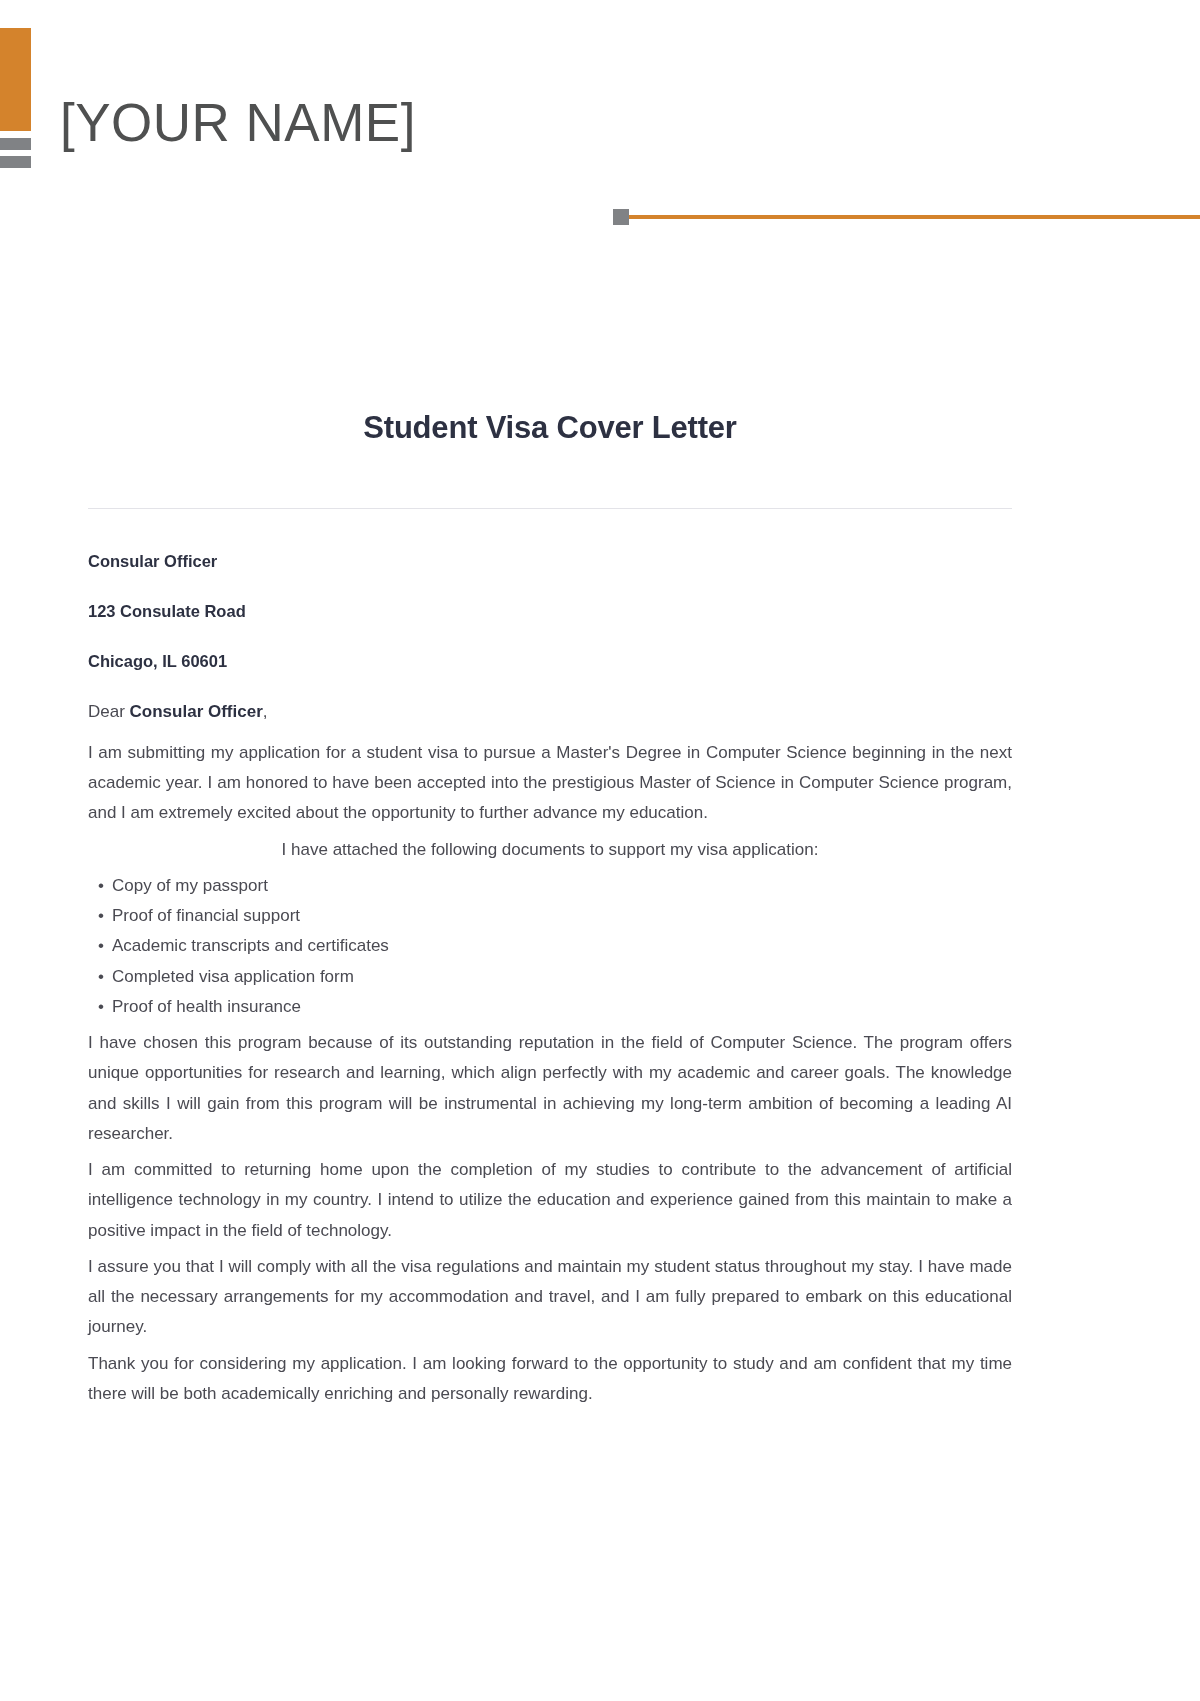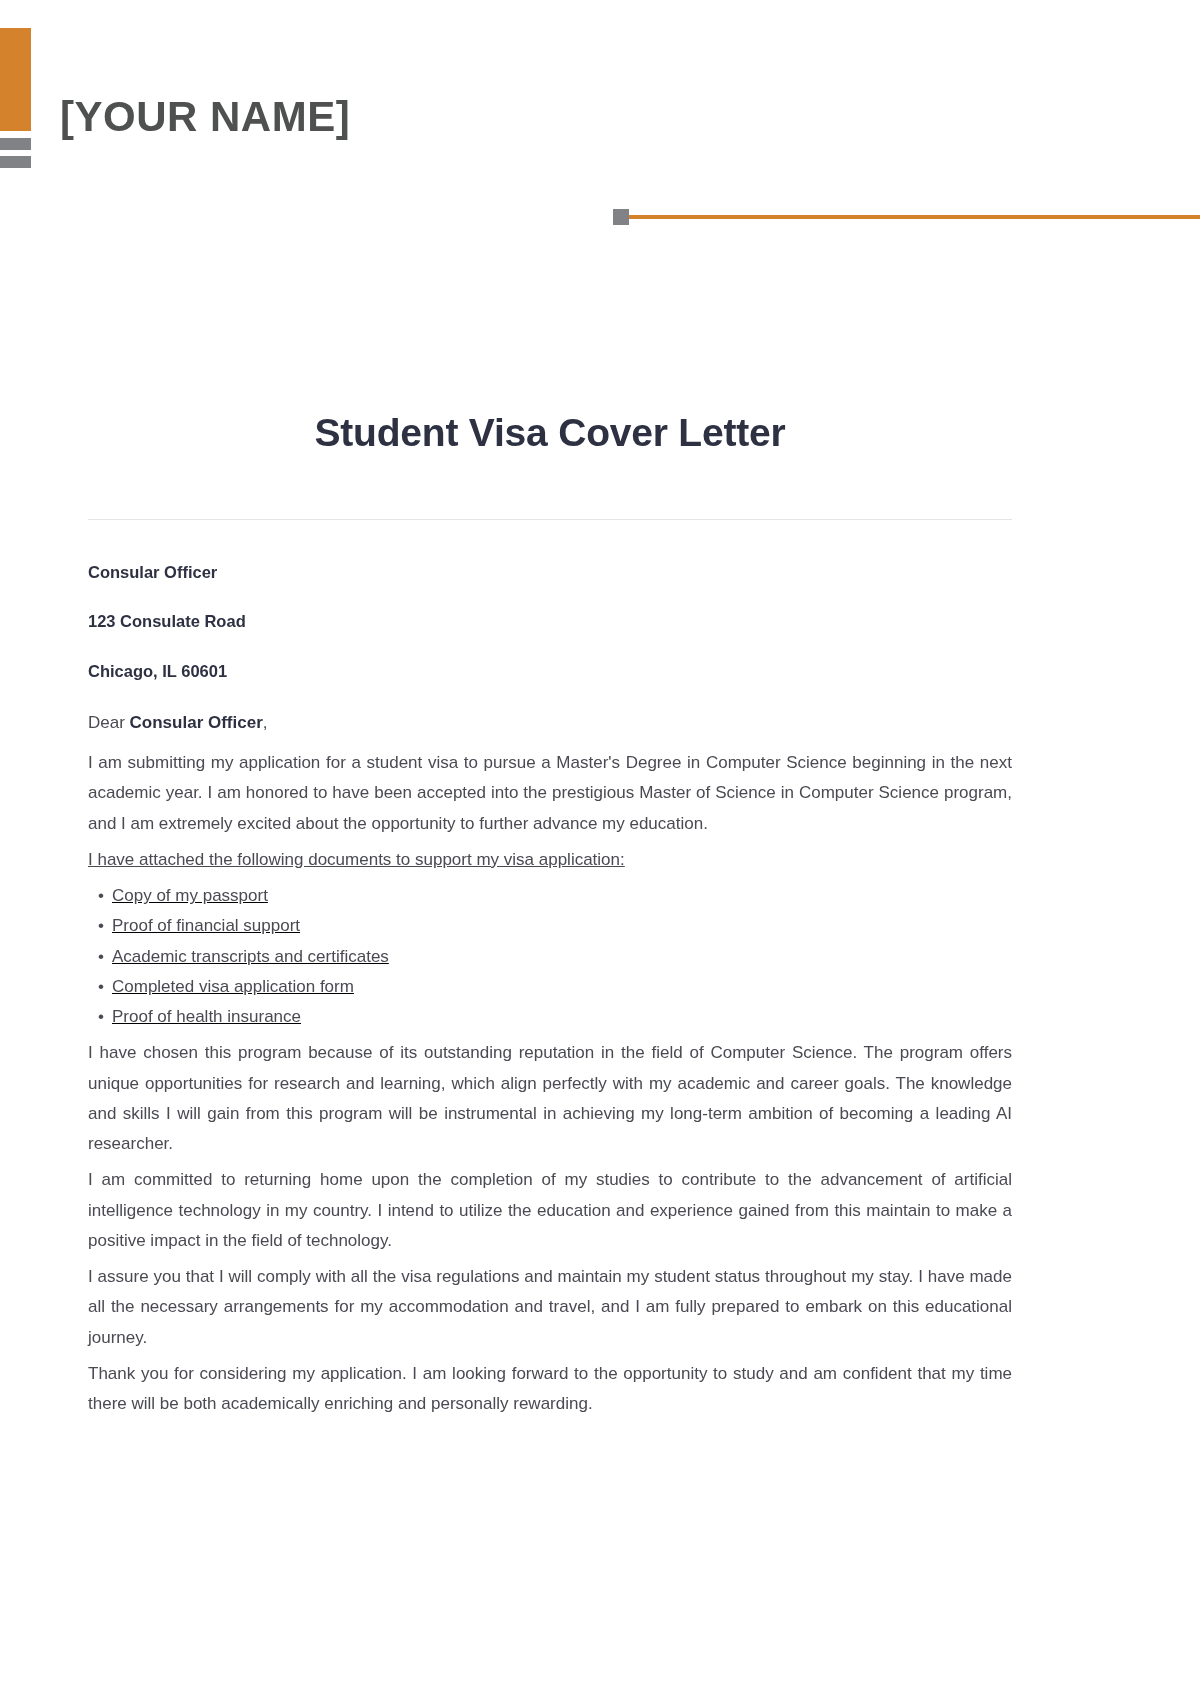"[YOUR NAME]" .logo-name { font-size: 42px -> 53px; font-weight: 700 -> 400 }
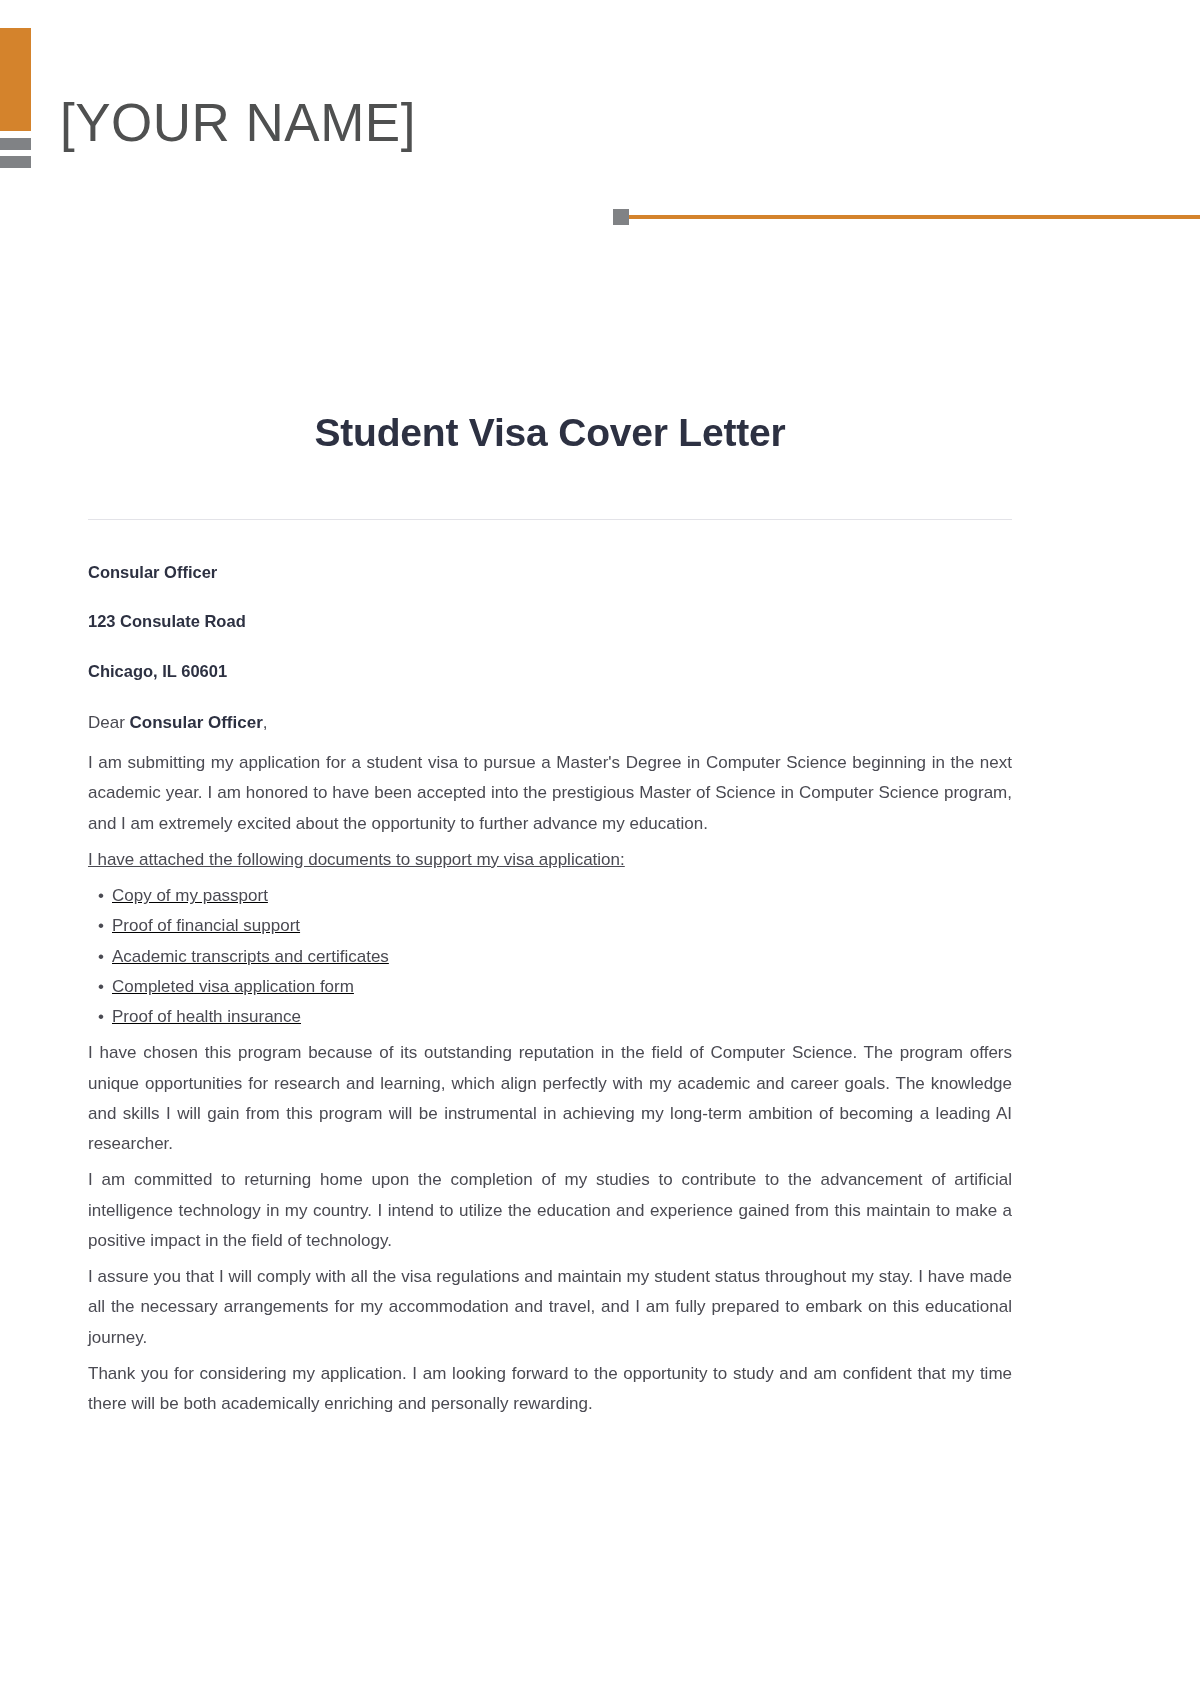"Student Visa Cover Letter" .doc-title { font-size: 39px -> 31px }
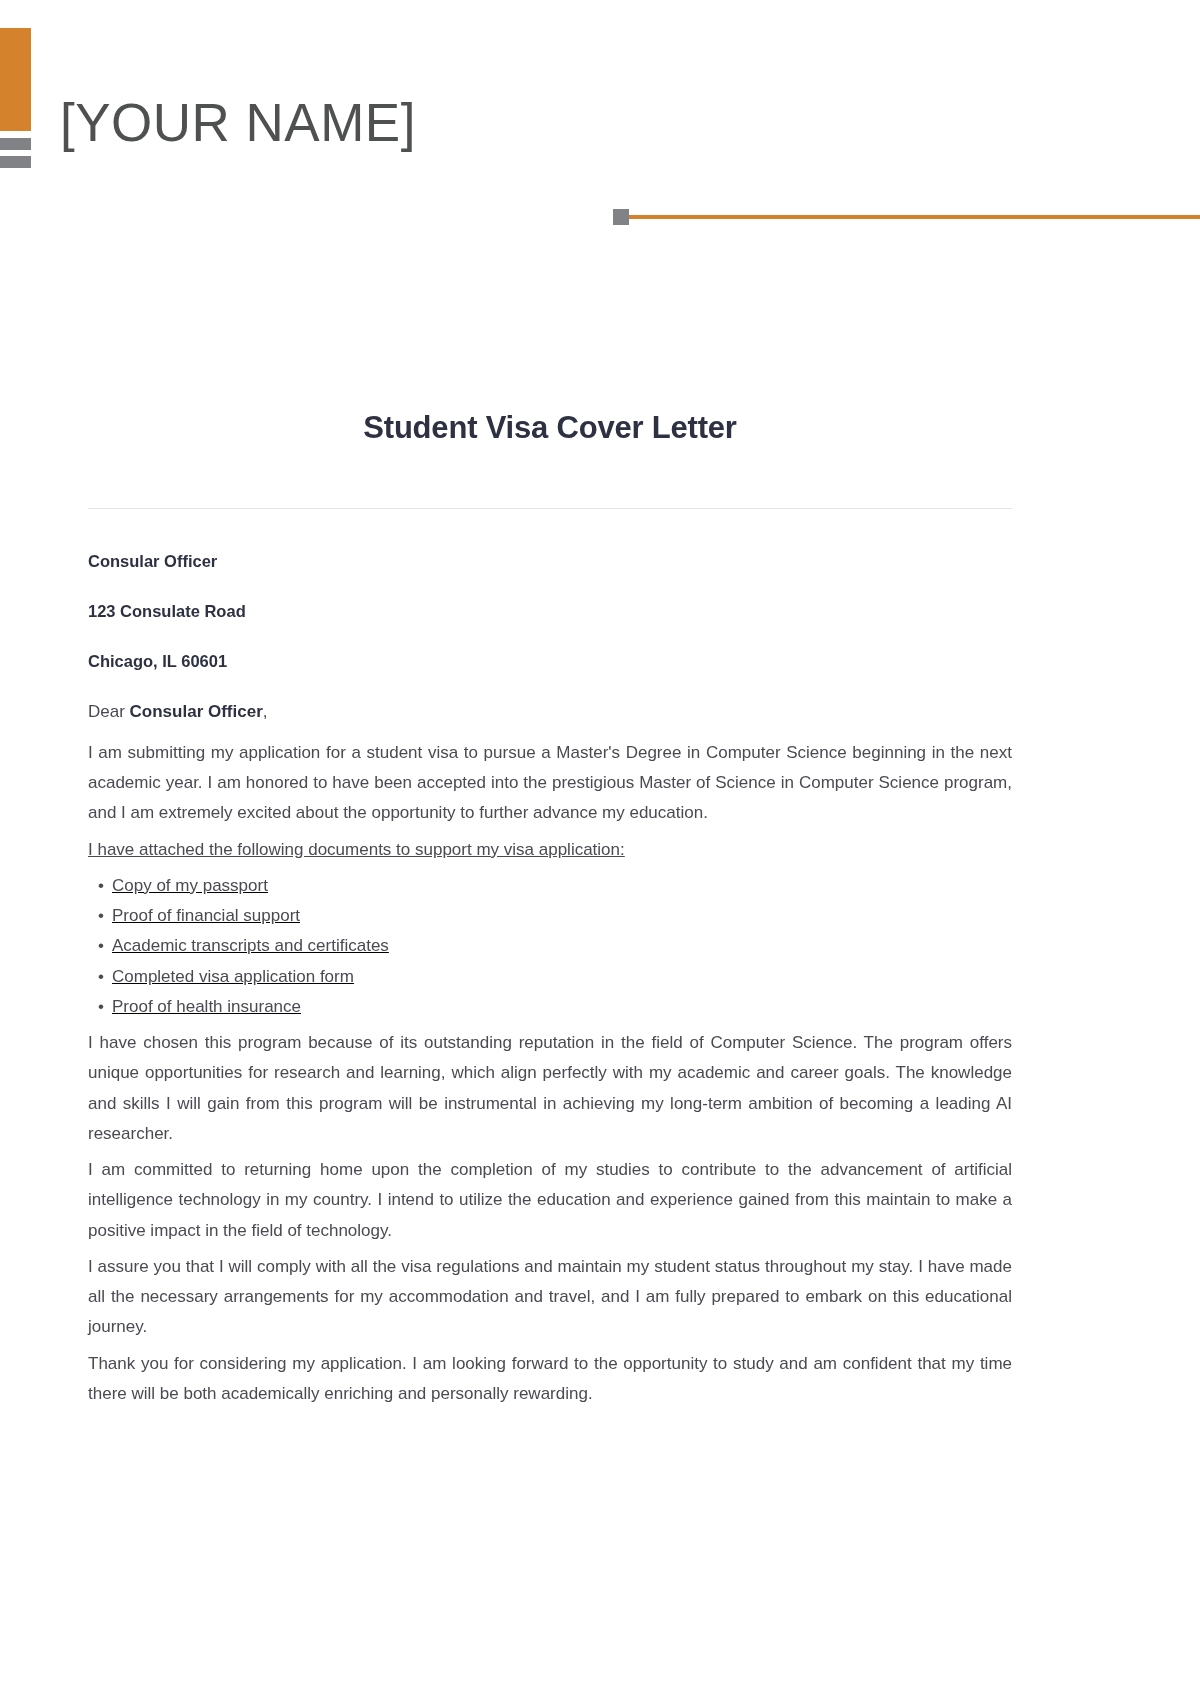"I have attached the following" p.para.nojustify { text-align: left -> center; text-decoration: underline -> none }
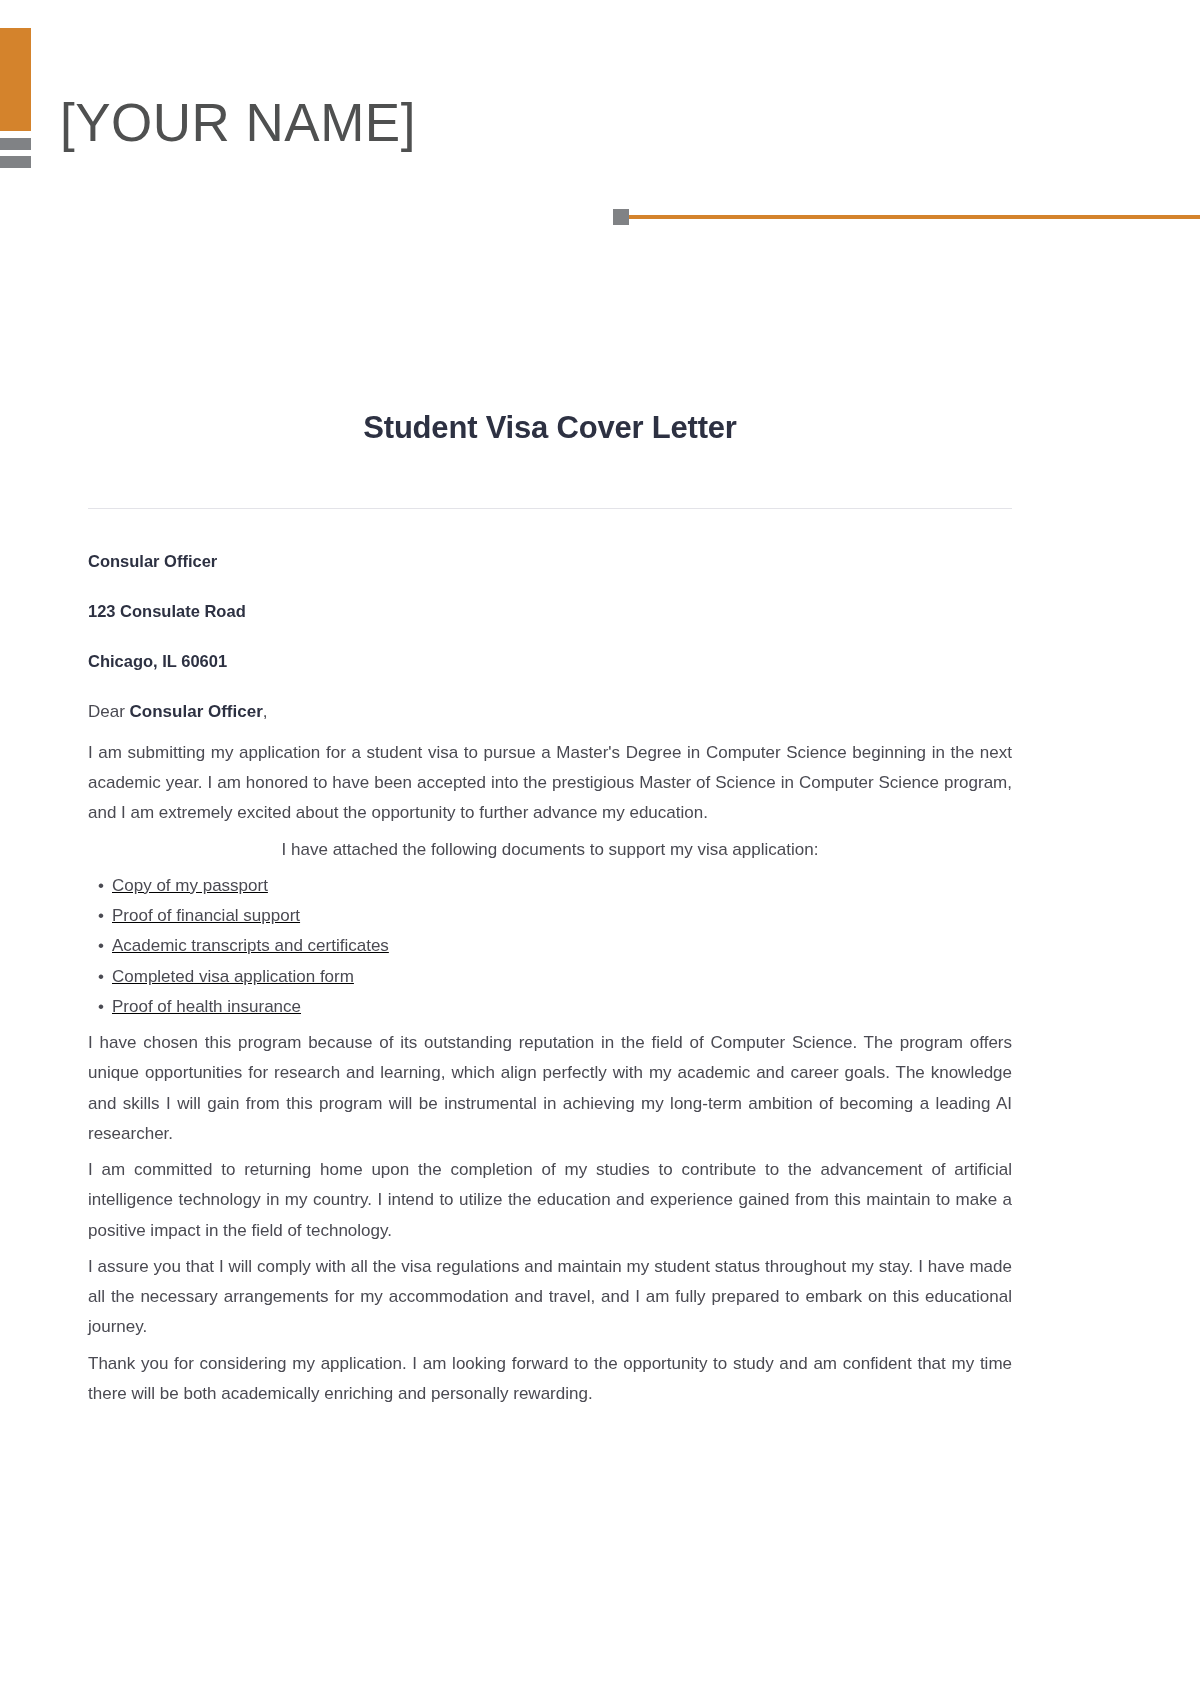"Copy of my passport" ul.doc-list { text-decoration: underline -> none }
